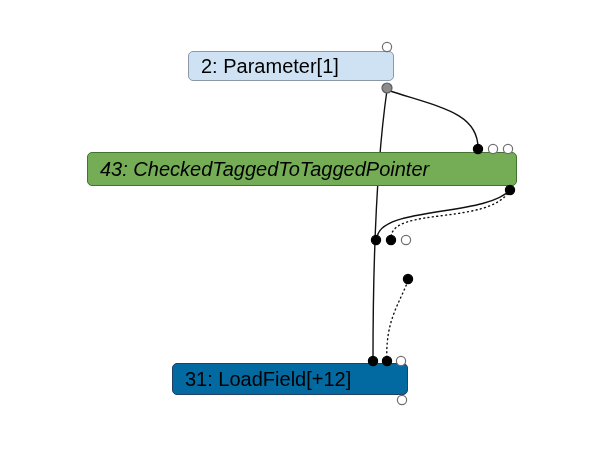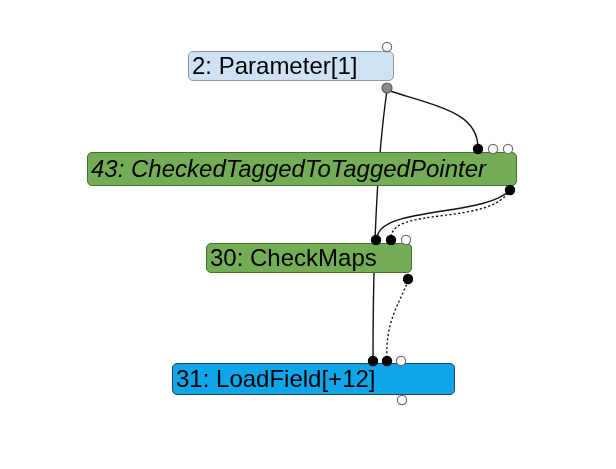"2: Parameter[1]" .node-label { font-size: 24px -> 20px; padding-left: 3px -> 12px }
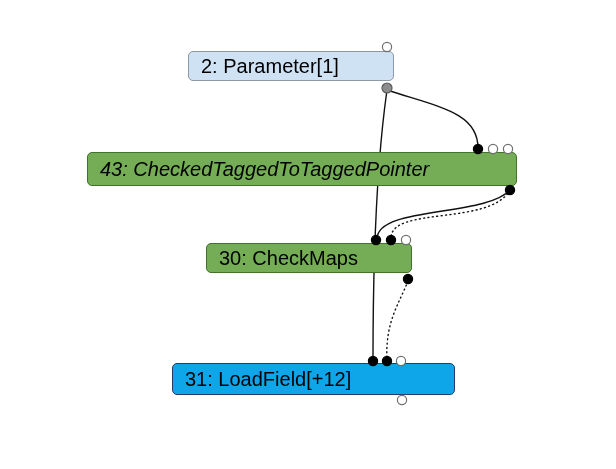"30: CheckMaps" div.node { html: <div> <span>30: CheckMaps</span> </div> -> none }
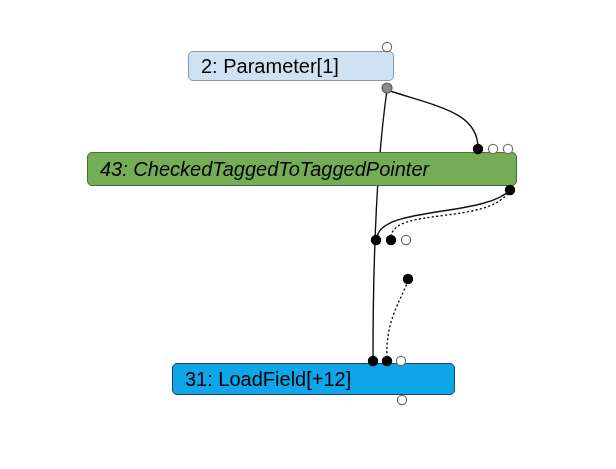"31: LoadField[+12]" div.node { background: #0ea5e9 -> #0369a1; width: 283px -> 236px }
